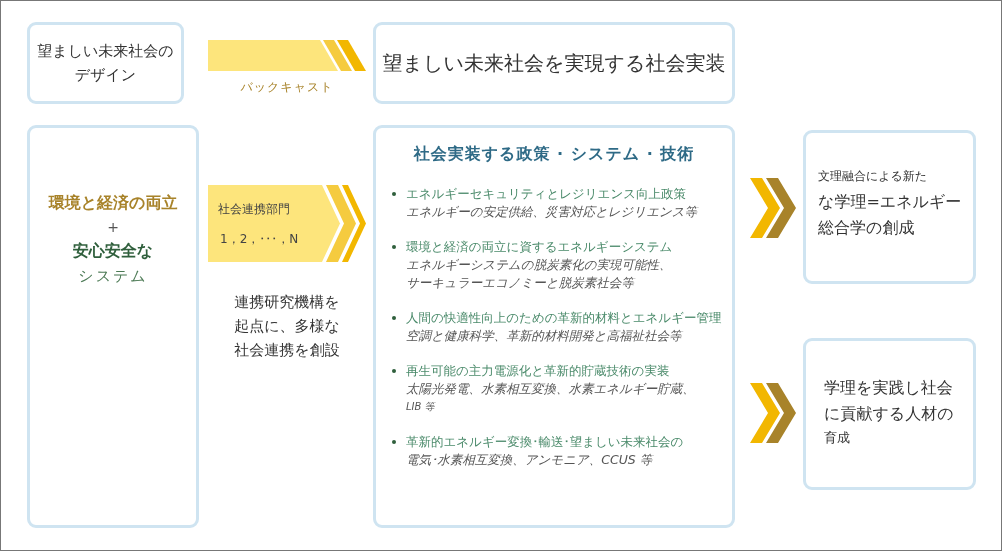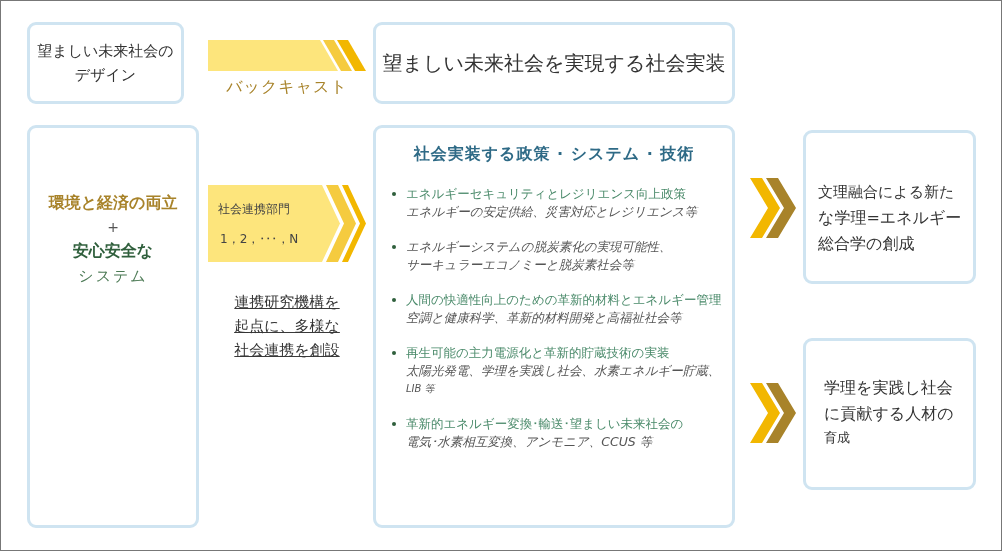"バックキャスト" div.abs { font-size: 16px -> 12px }
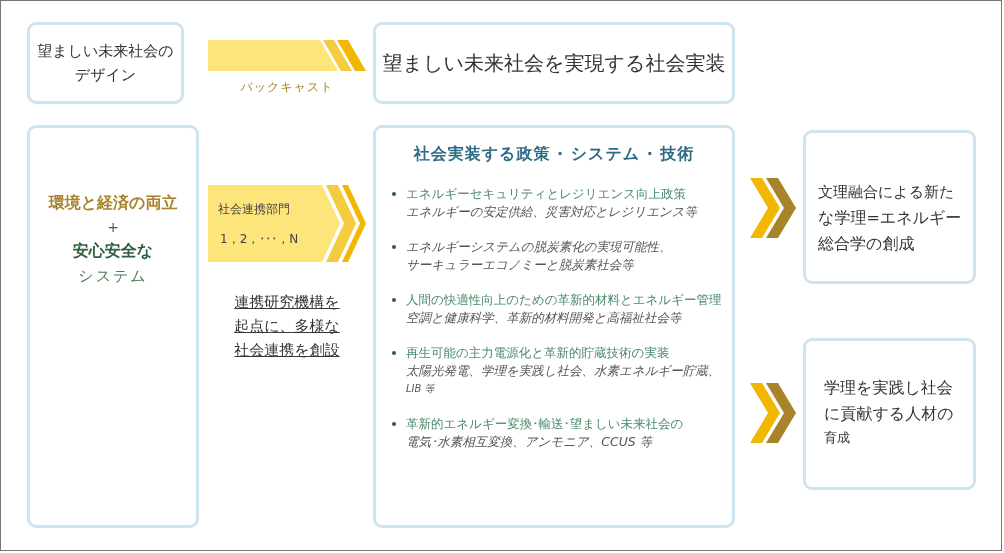"文理融合による新た" div.t { font-size: 15px -> 12px; margin-top: 16px -> none }
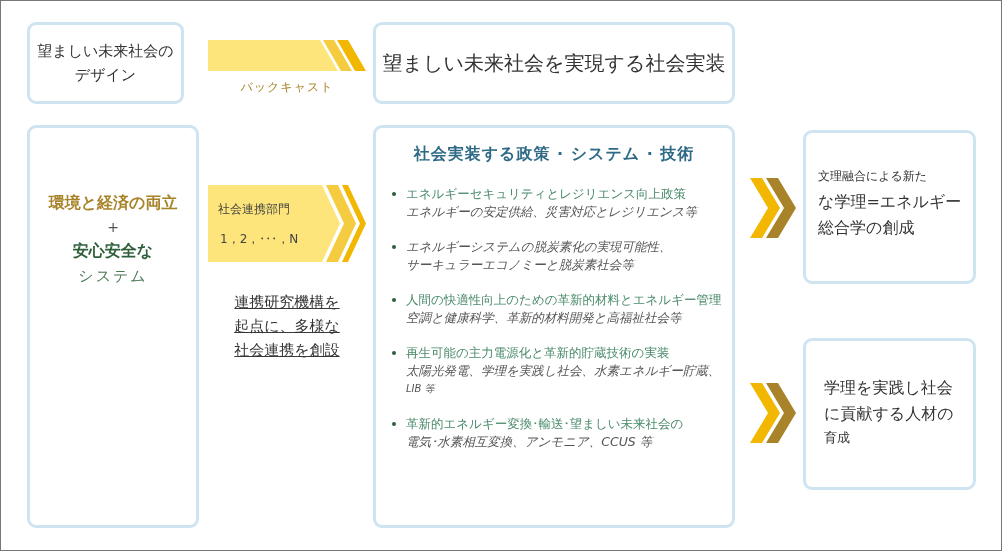"環境と経済の両立に資するエネルギーシステム" div.sub-item-title { html: none -> <div>環境と経済の両立に資するエネルギーシステム</div> }
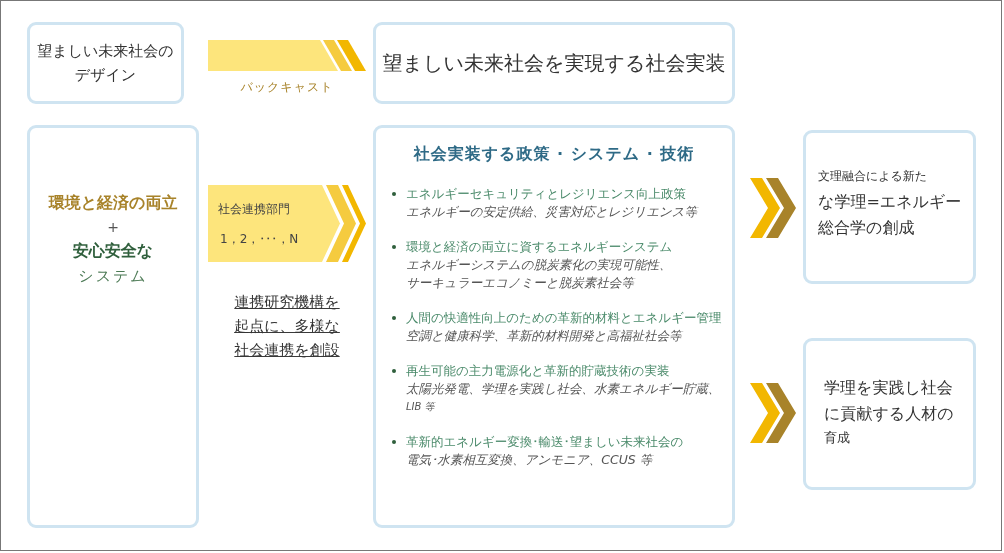"連携研究機構を" div.abs { text-decoration: underline -> none }
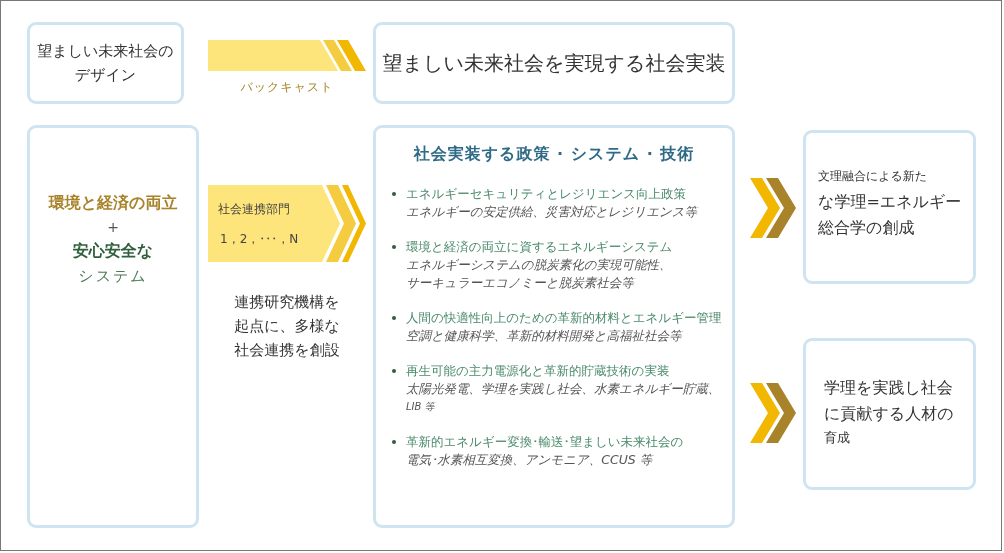"太陽光発電、学理を実践し社会、水素エネルギー貯蔵、" div.sub-item-desc { text: 学理を実践し社会 -> 水素相互変換 }
